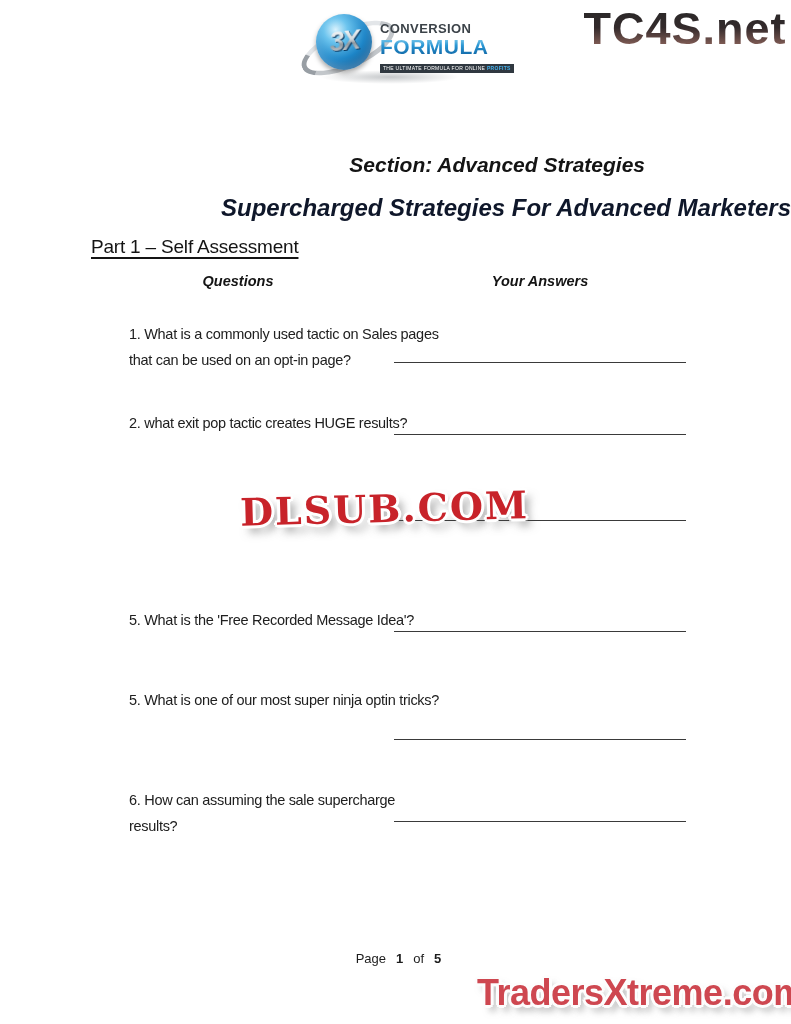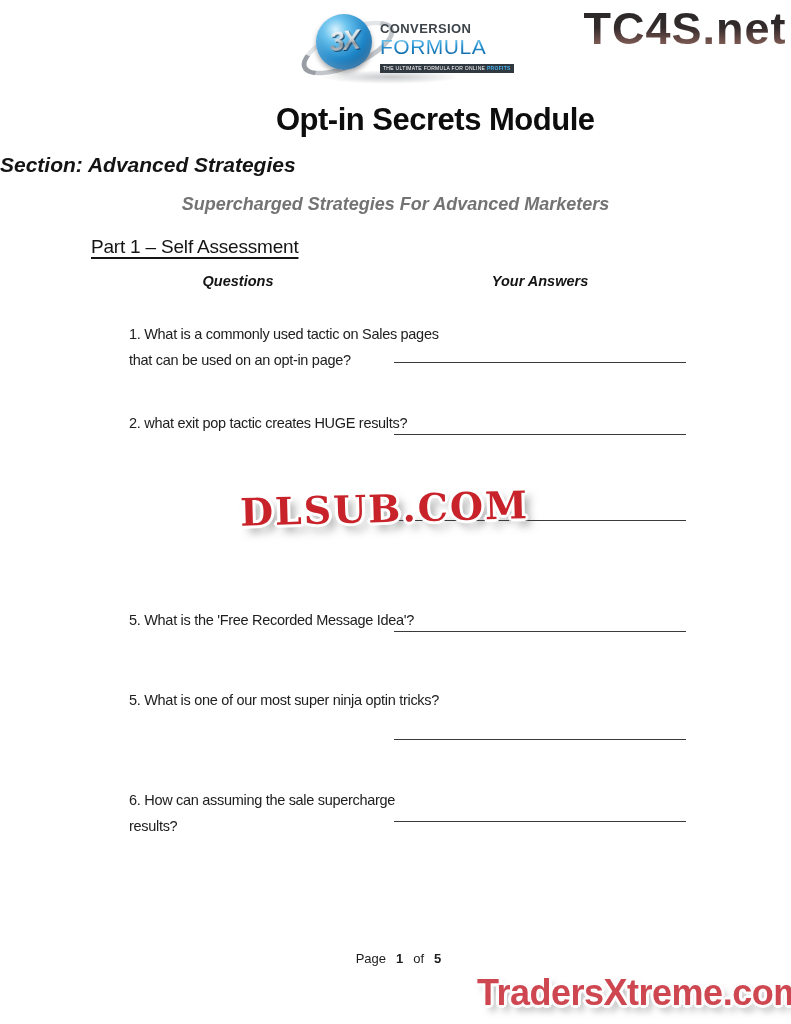"FORMULA" .logo .brand-2 { font-weight: normal -> bold }
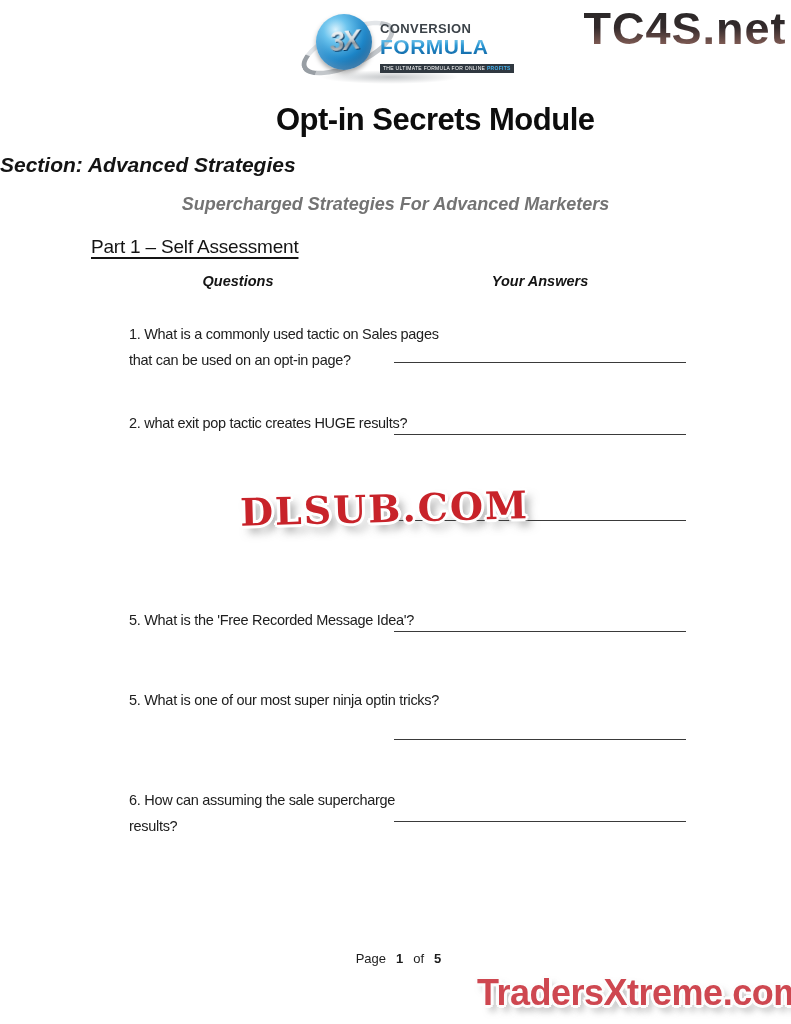"Opt-in Secrets Module" div.doc-title { html: <div>Opt-in Secrets Module</div> -> none }
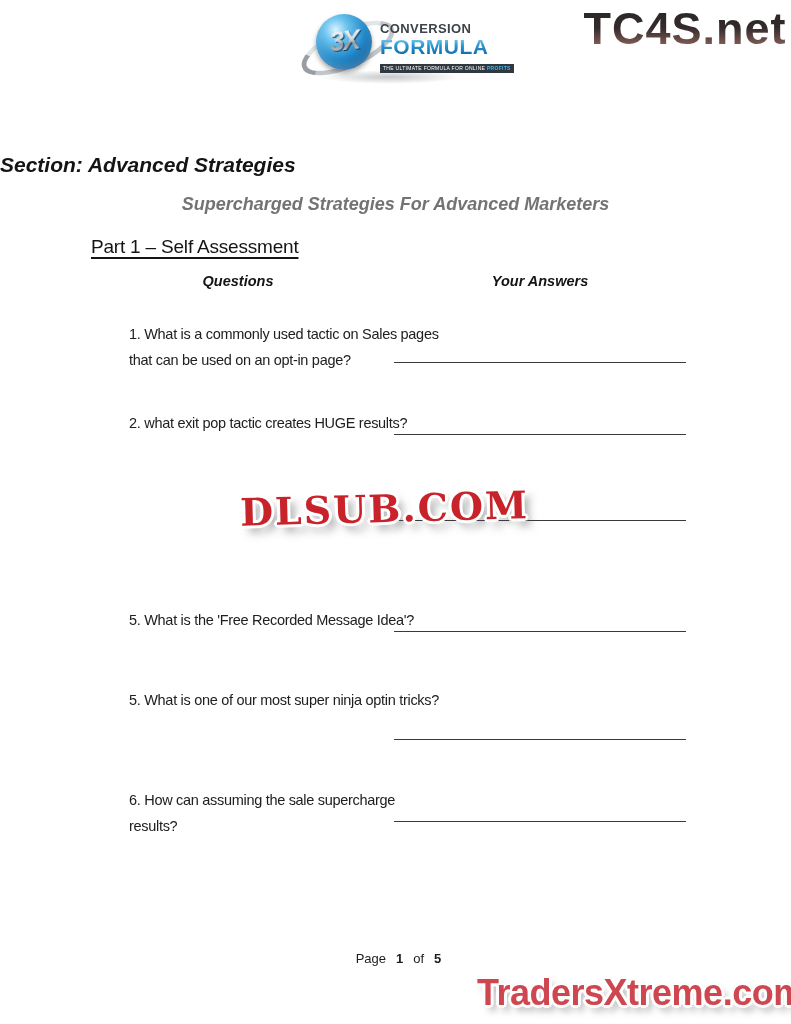"Section: Advanced Strategies" .section-heading { text-align: left -> right }
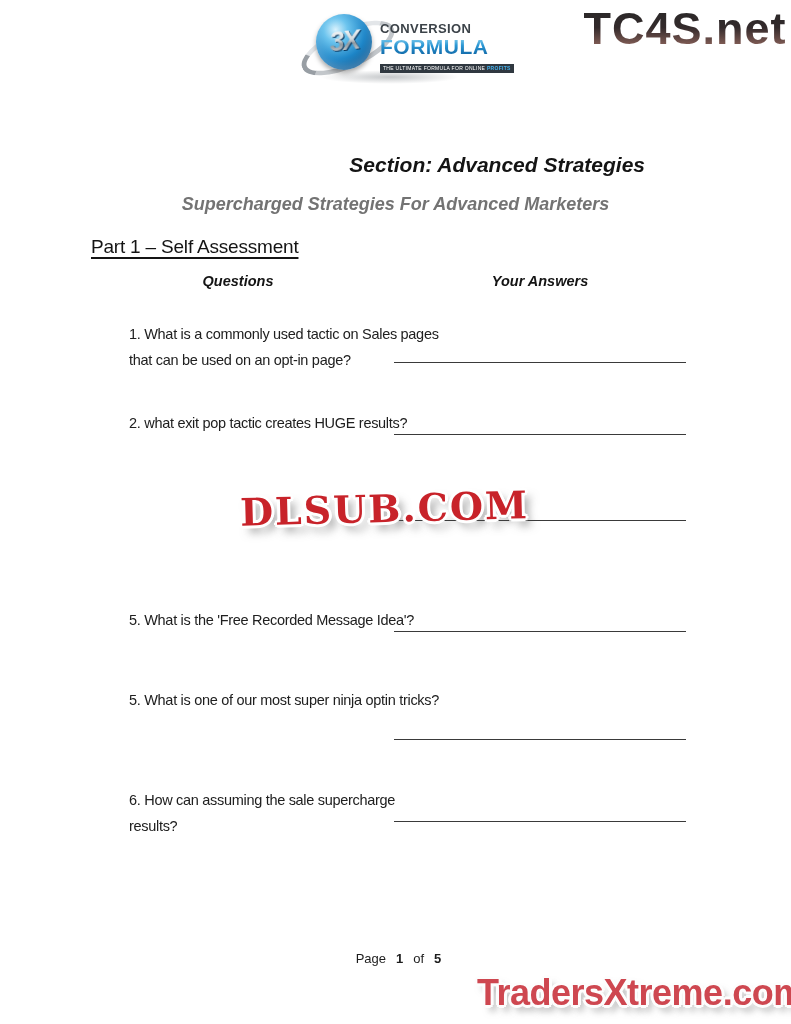"Supercharged Strategies For Advanced" .subtitle { color: #737373 -> #0f172a; font-size: 18px -> 24px; text-align: center -> right }
